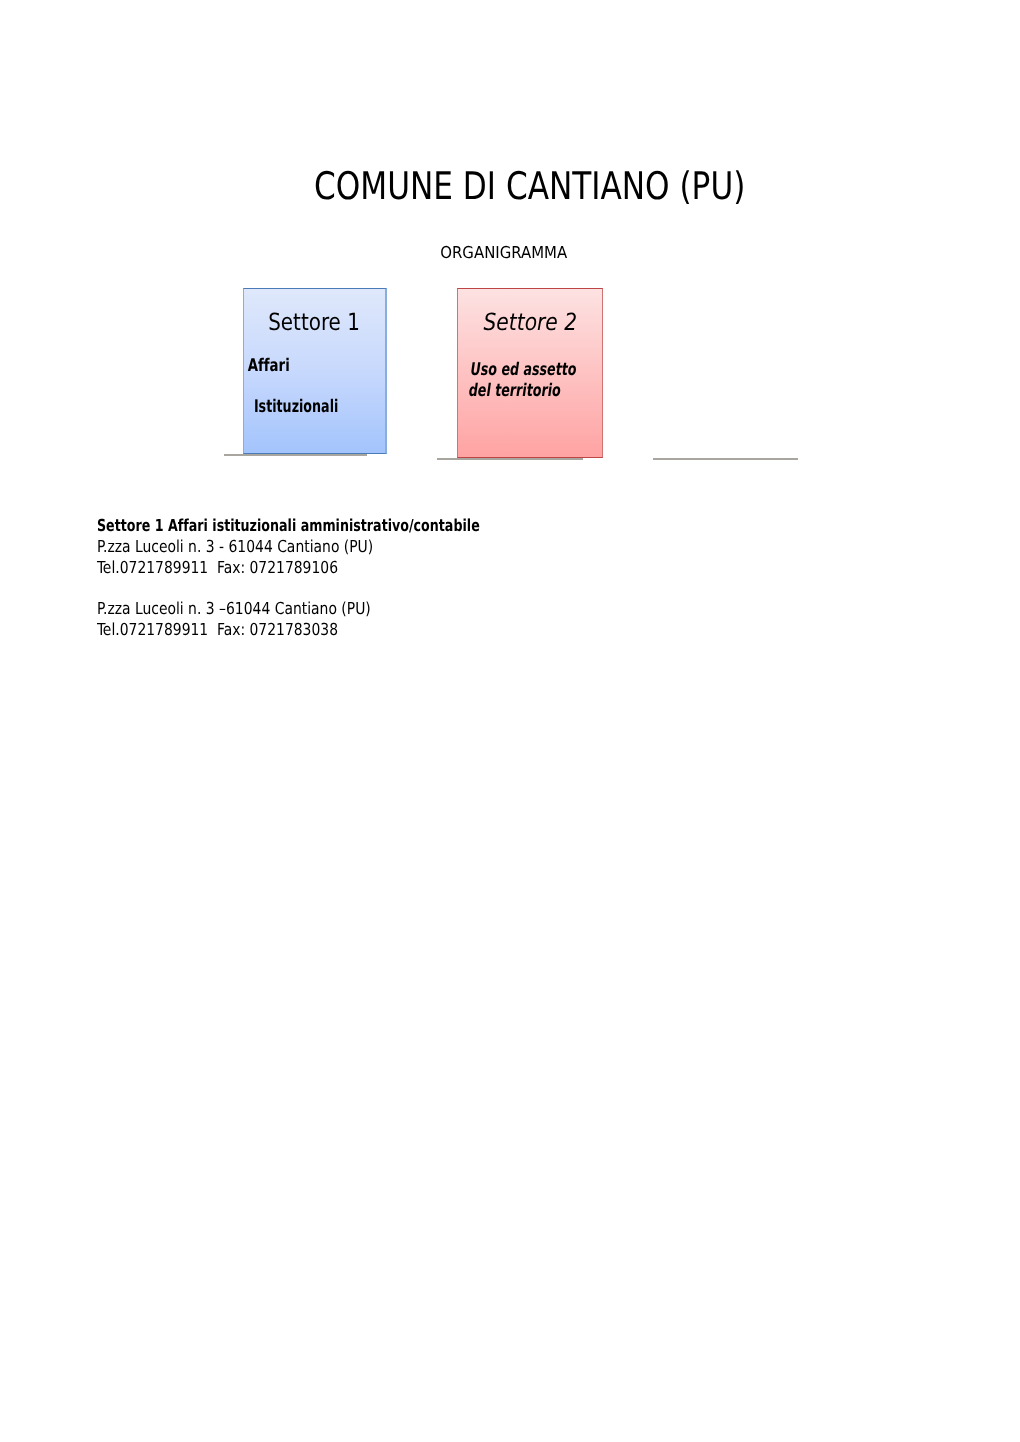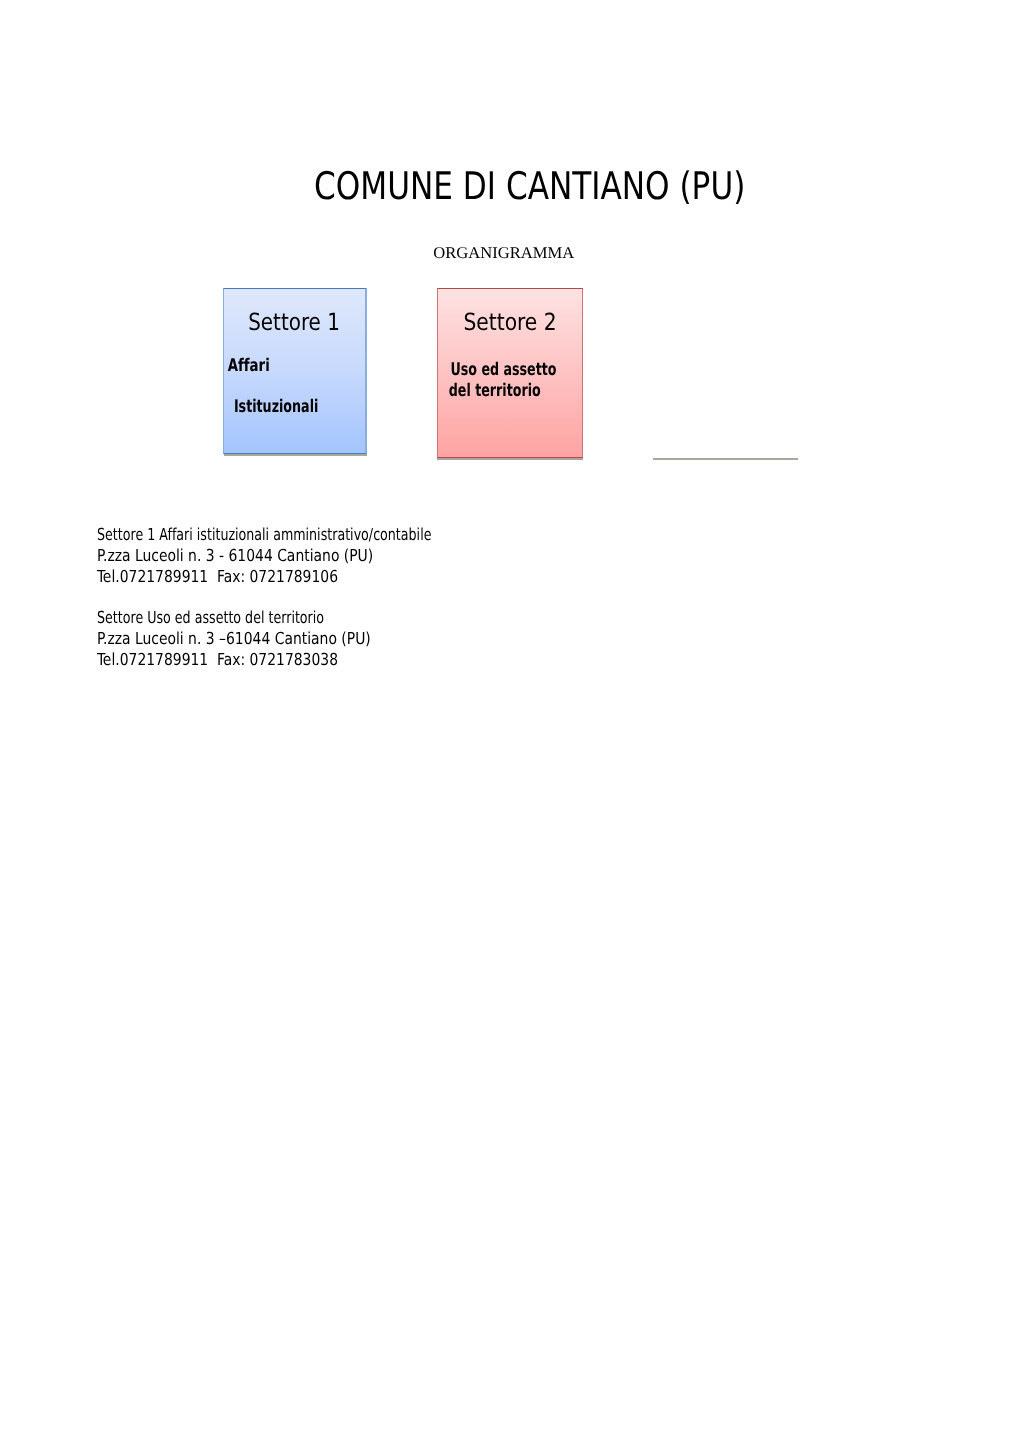"ORGANIGRAMMA" .doc-subtitle { font-family: Liberation Serif, serif -> none }
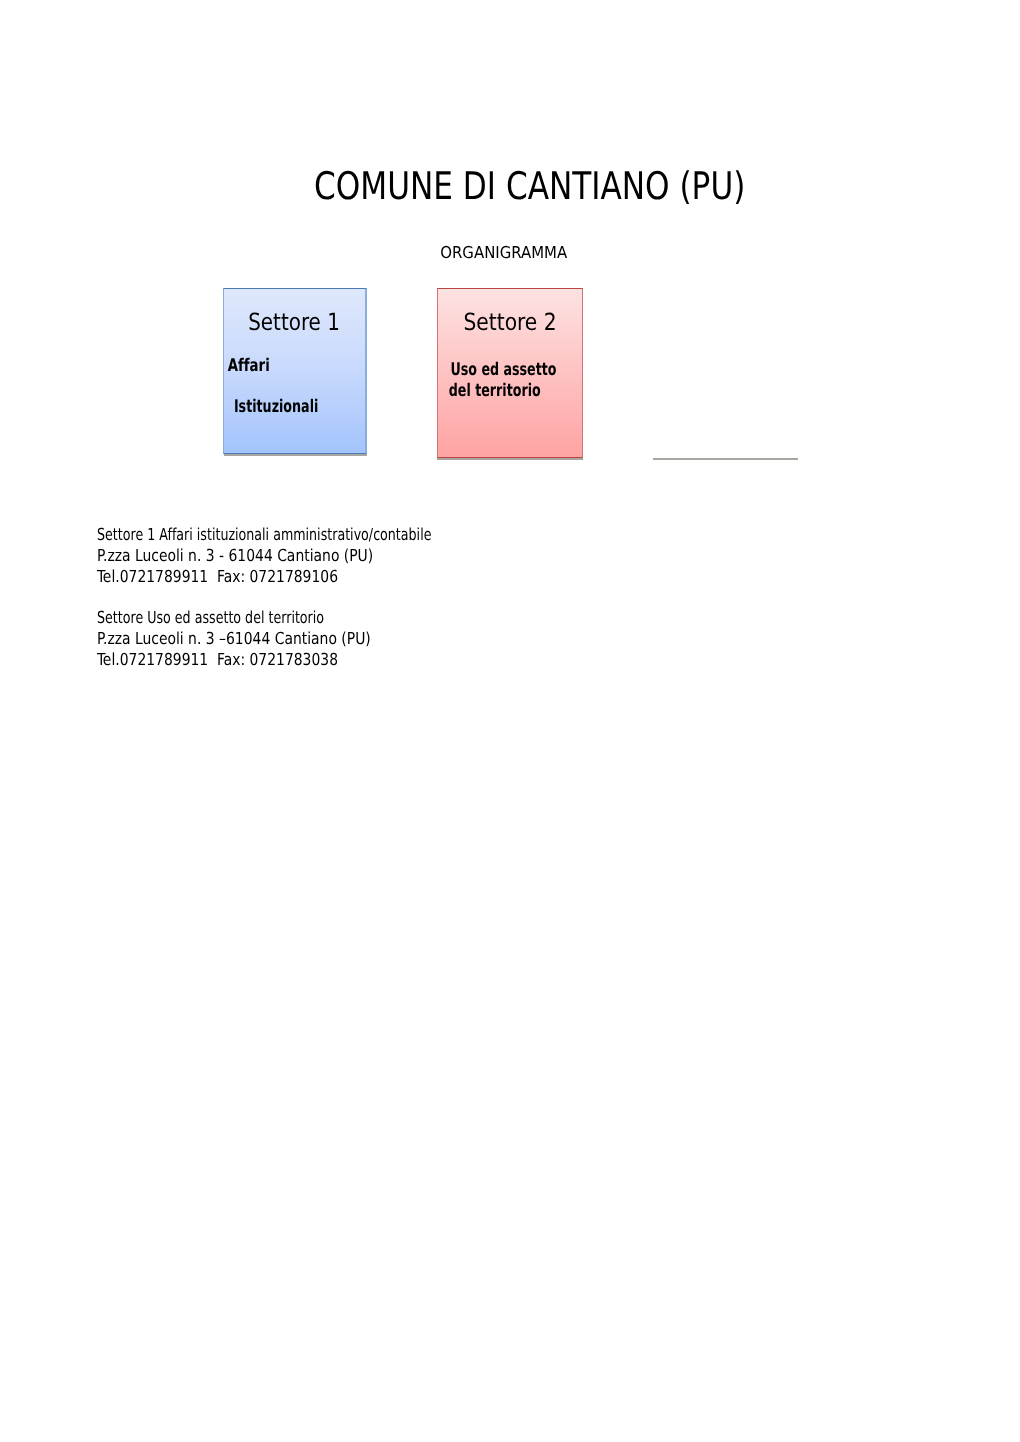"Settore 1" .box { margin-left: none -> 20px }
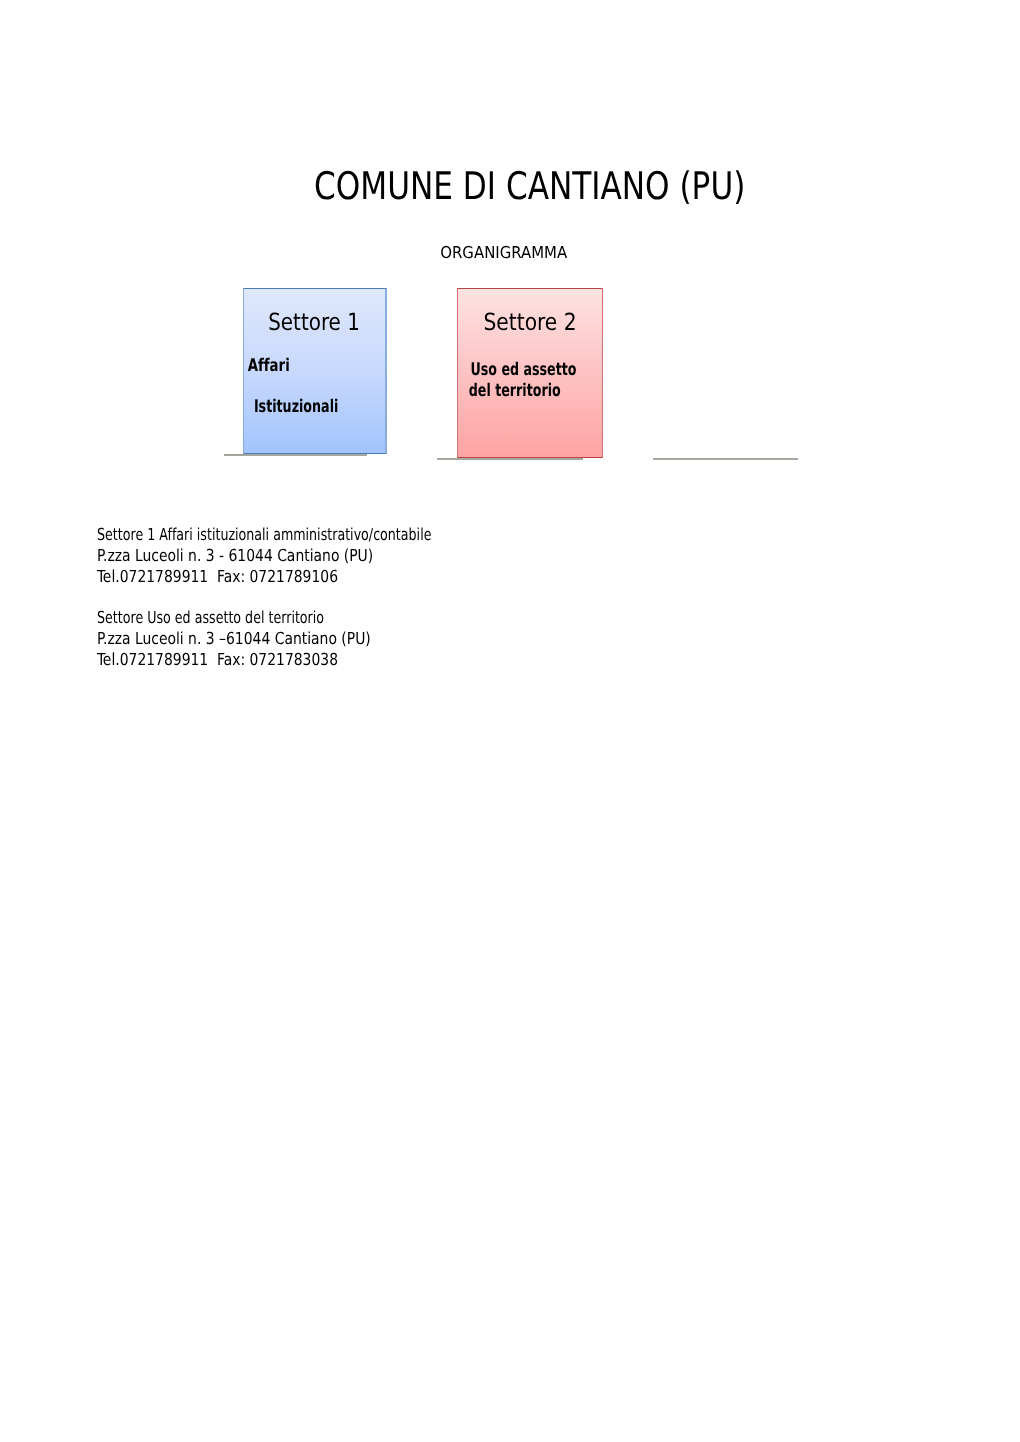"Settore 2" div.box { font-style: none -> italic }
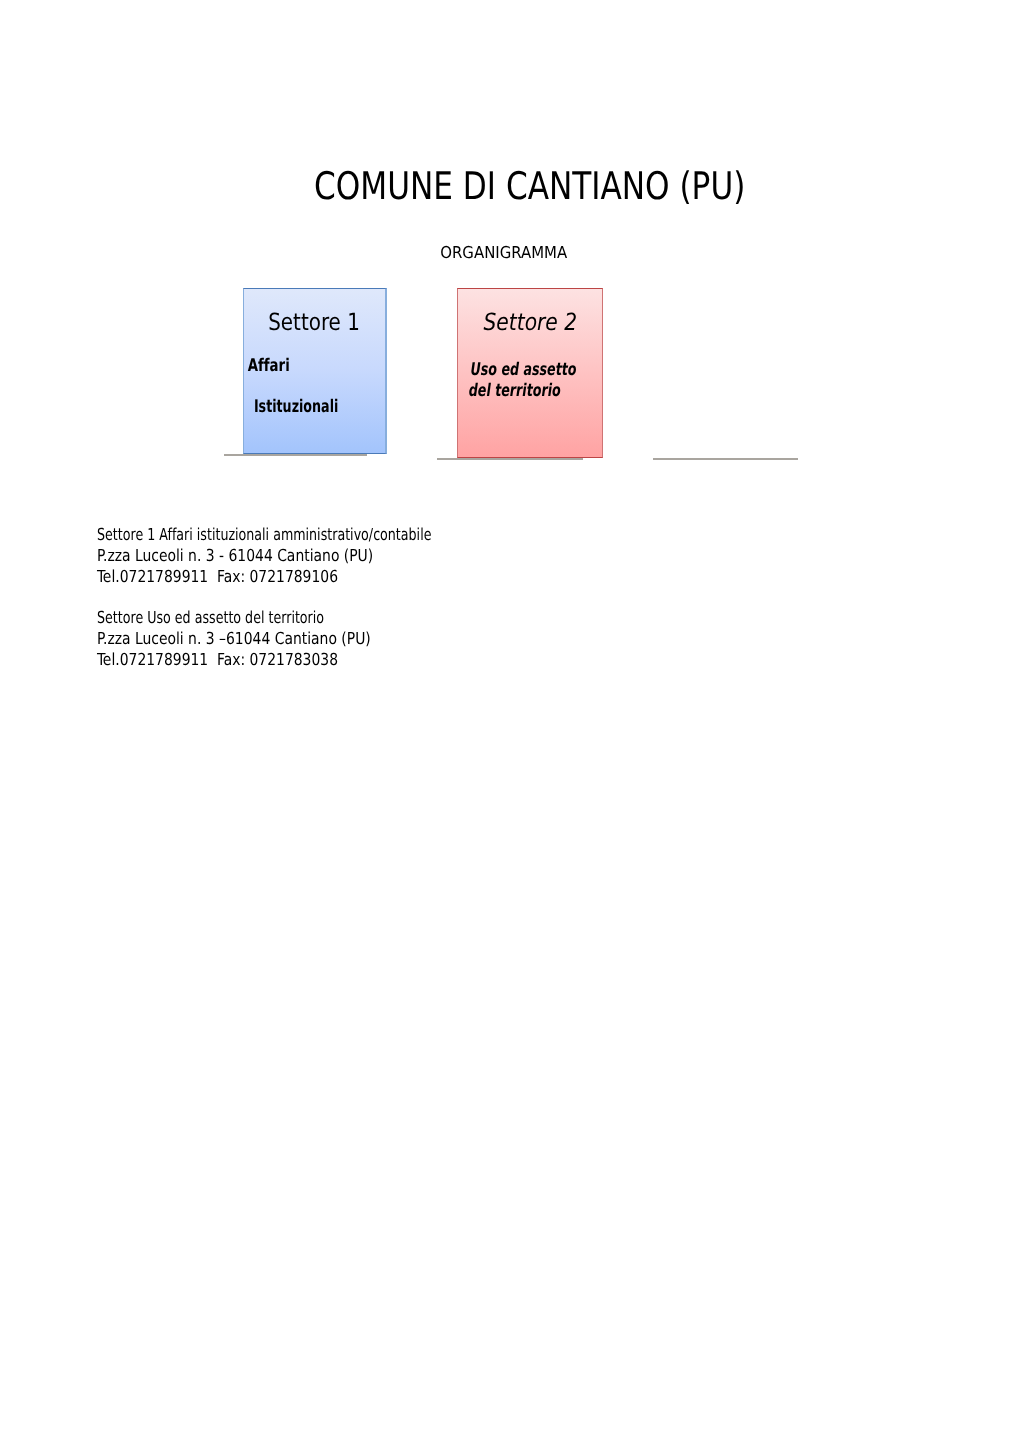"Settore 1 Affari istituzionali" .addr-line.b { font-weight: normal -> bold; margin-top: 9px -> none }
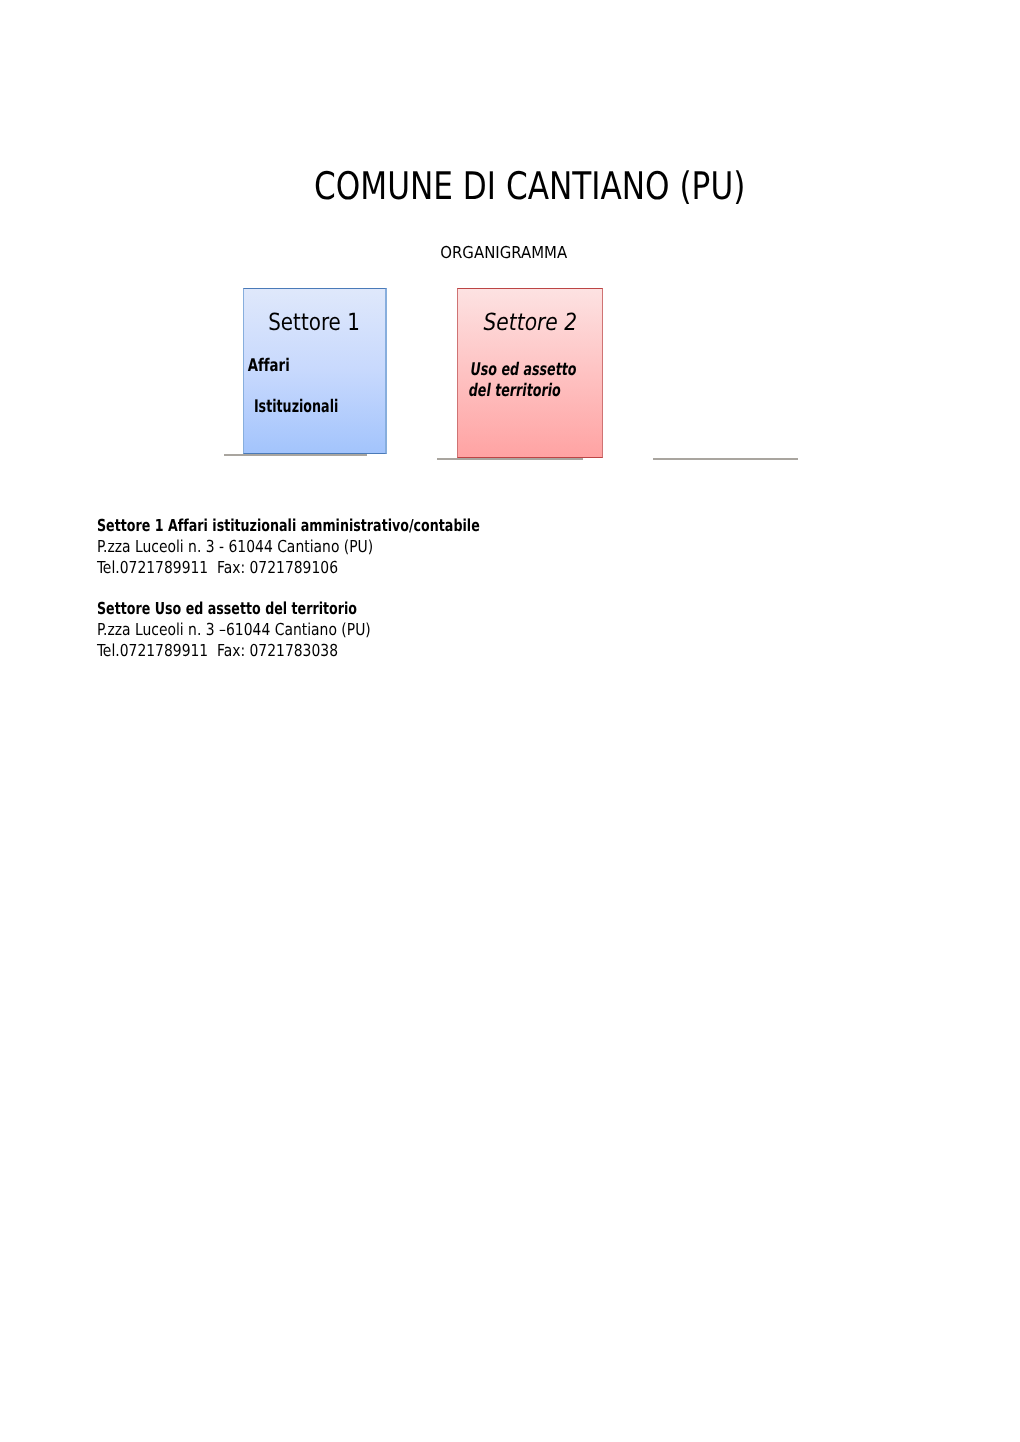"Settore Uso ed assetto del" div.addr-line { html: <div><span>Settore Uso ed assetto del territorio</span></div> -> none }
